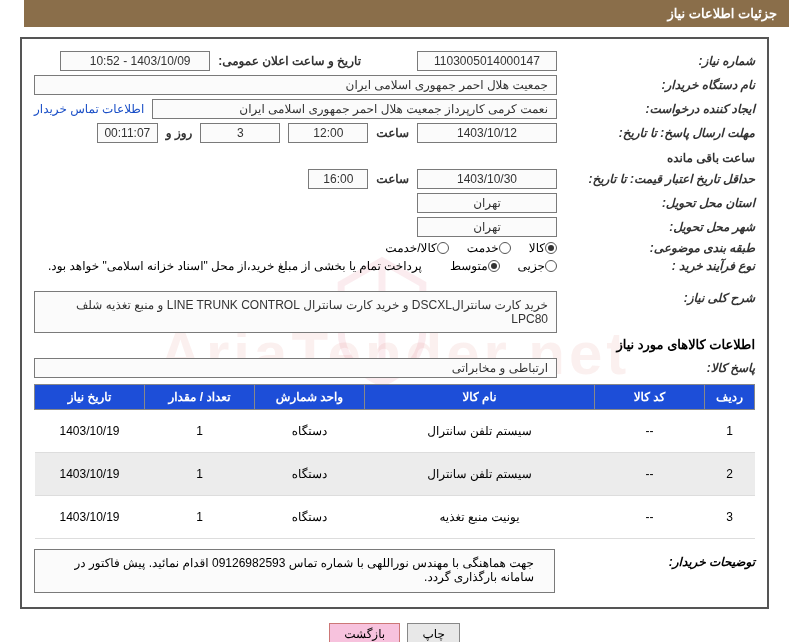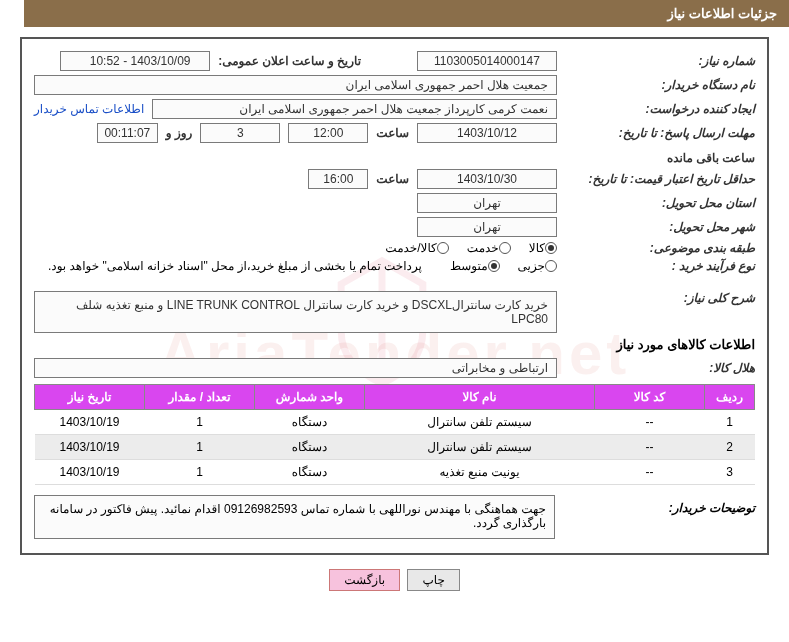"هلال کالا:" span.label { text: هلال -> پاسخ }
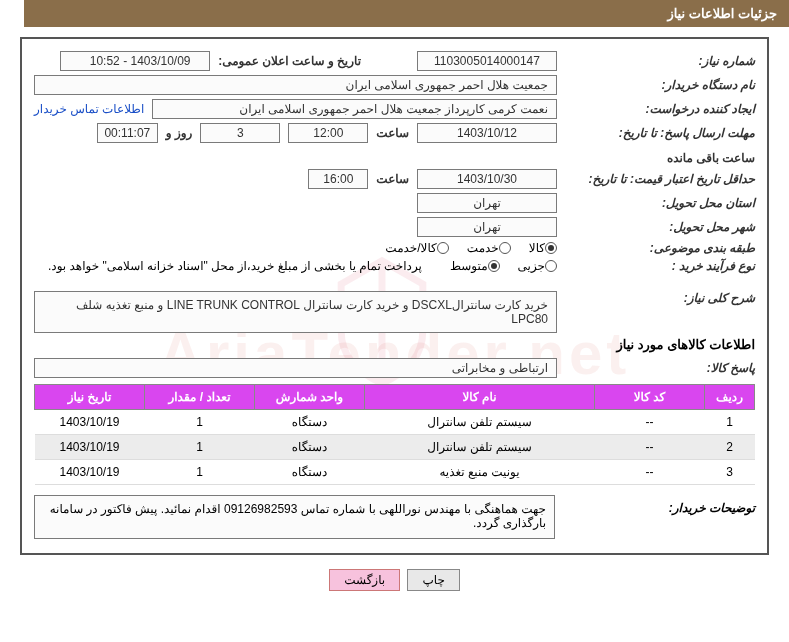"تاریخ نیاز" th { background: #d946ef -> #1d4ed8 }
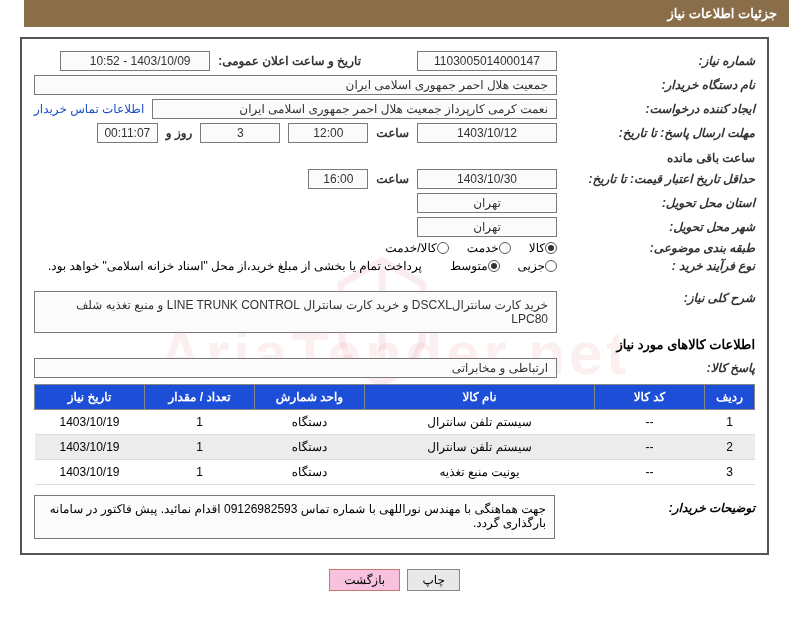"1403/10/19" td { padding: 5px 4px -> 14px 4px }
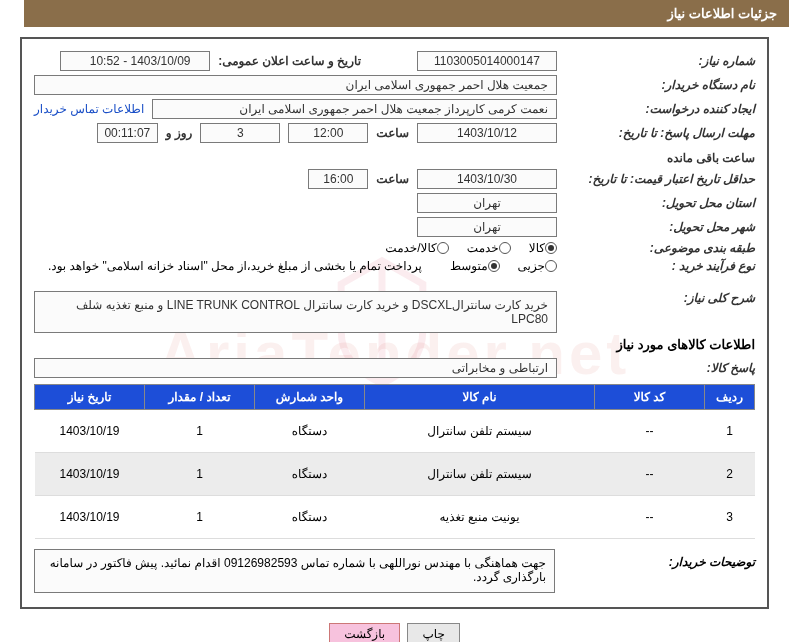"جهت هماهنگی با مهندس نوراللهی" .big-textbox { padding: 6px 8px -> 6px 20px }
